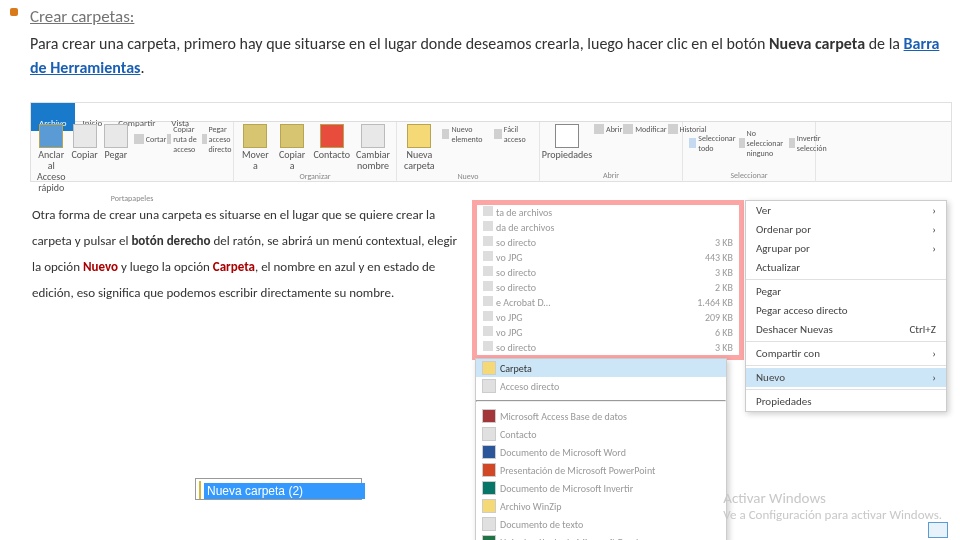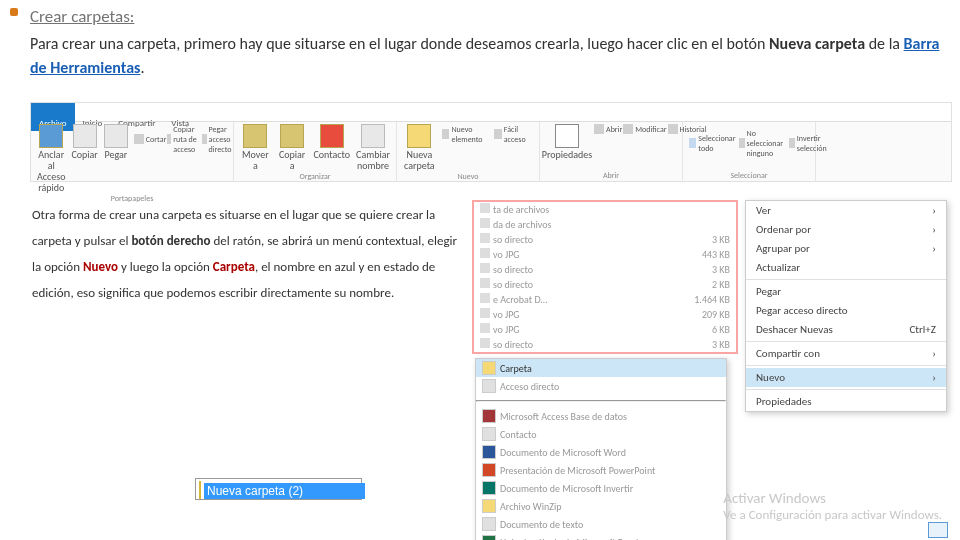"ta de archivos" .filelist { border: 2px solid #fca5a5 -> 5px solid #fca5a5 }
